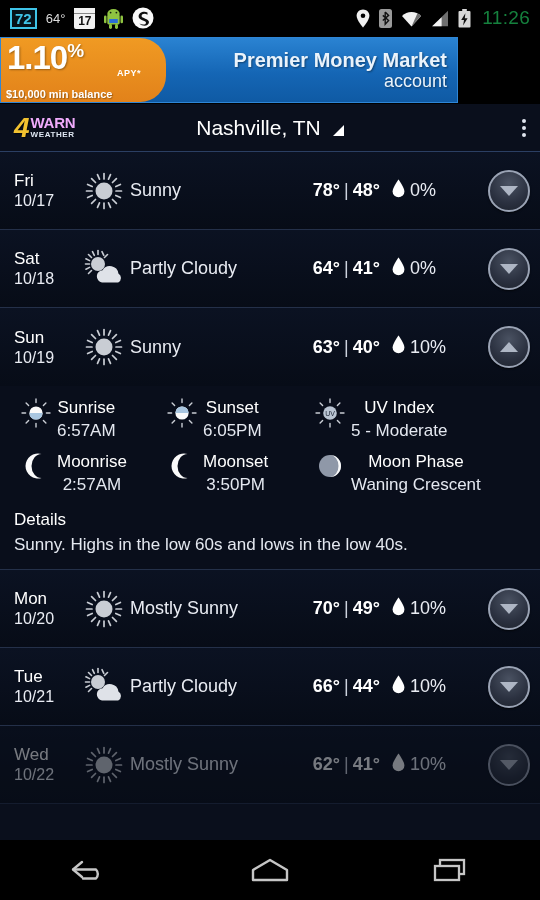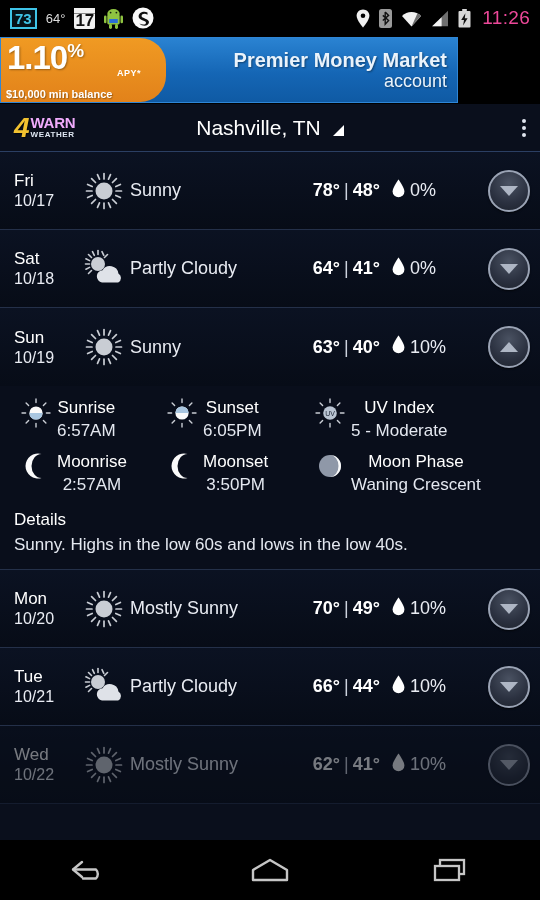"73" span.sb-badge { text: 73 -> 72 }
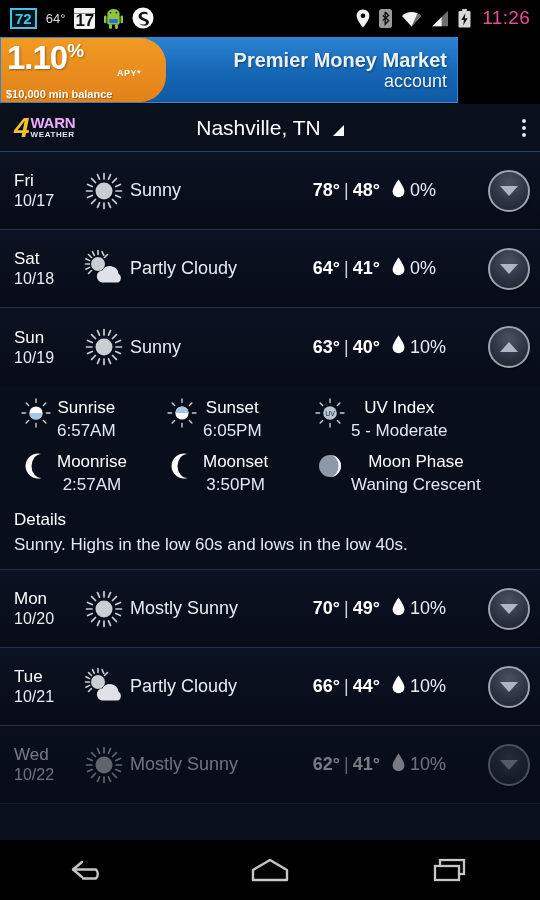"17" .sb-cal { font-size: 17px -> 12px }
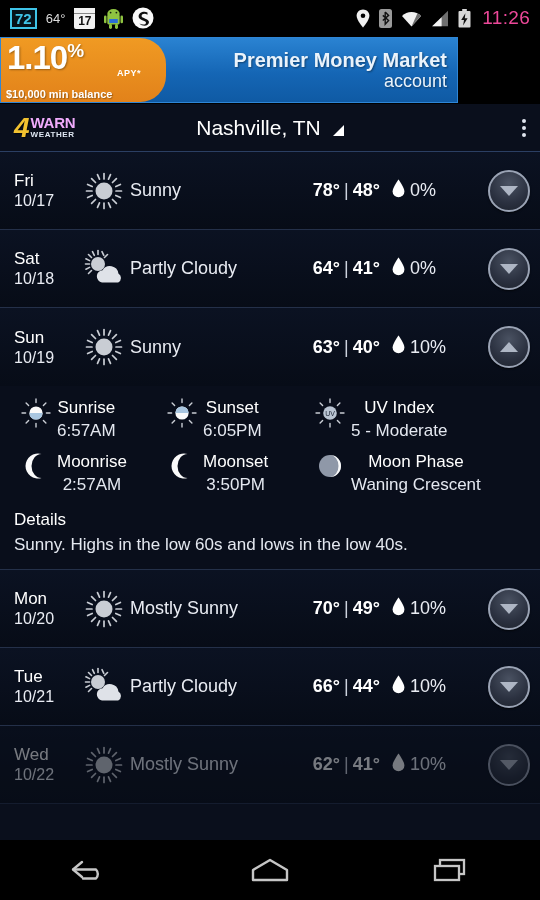"11:26" .sb-time { color: #ec4899 -> #15803d }
